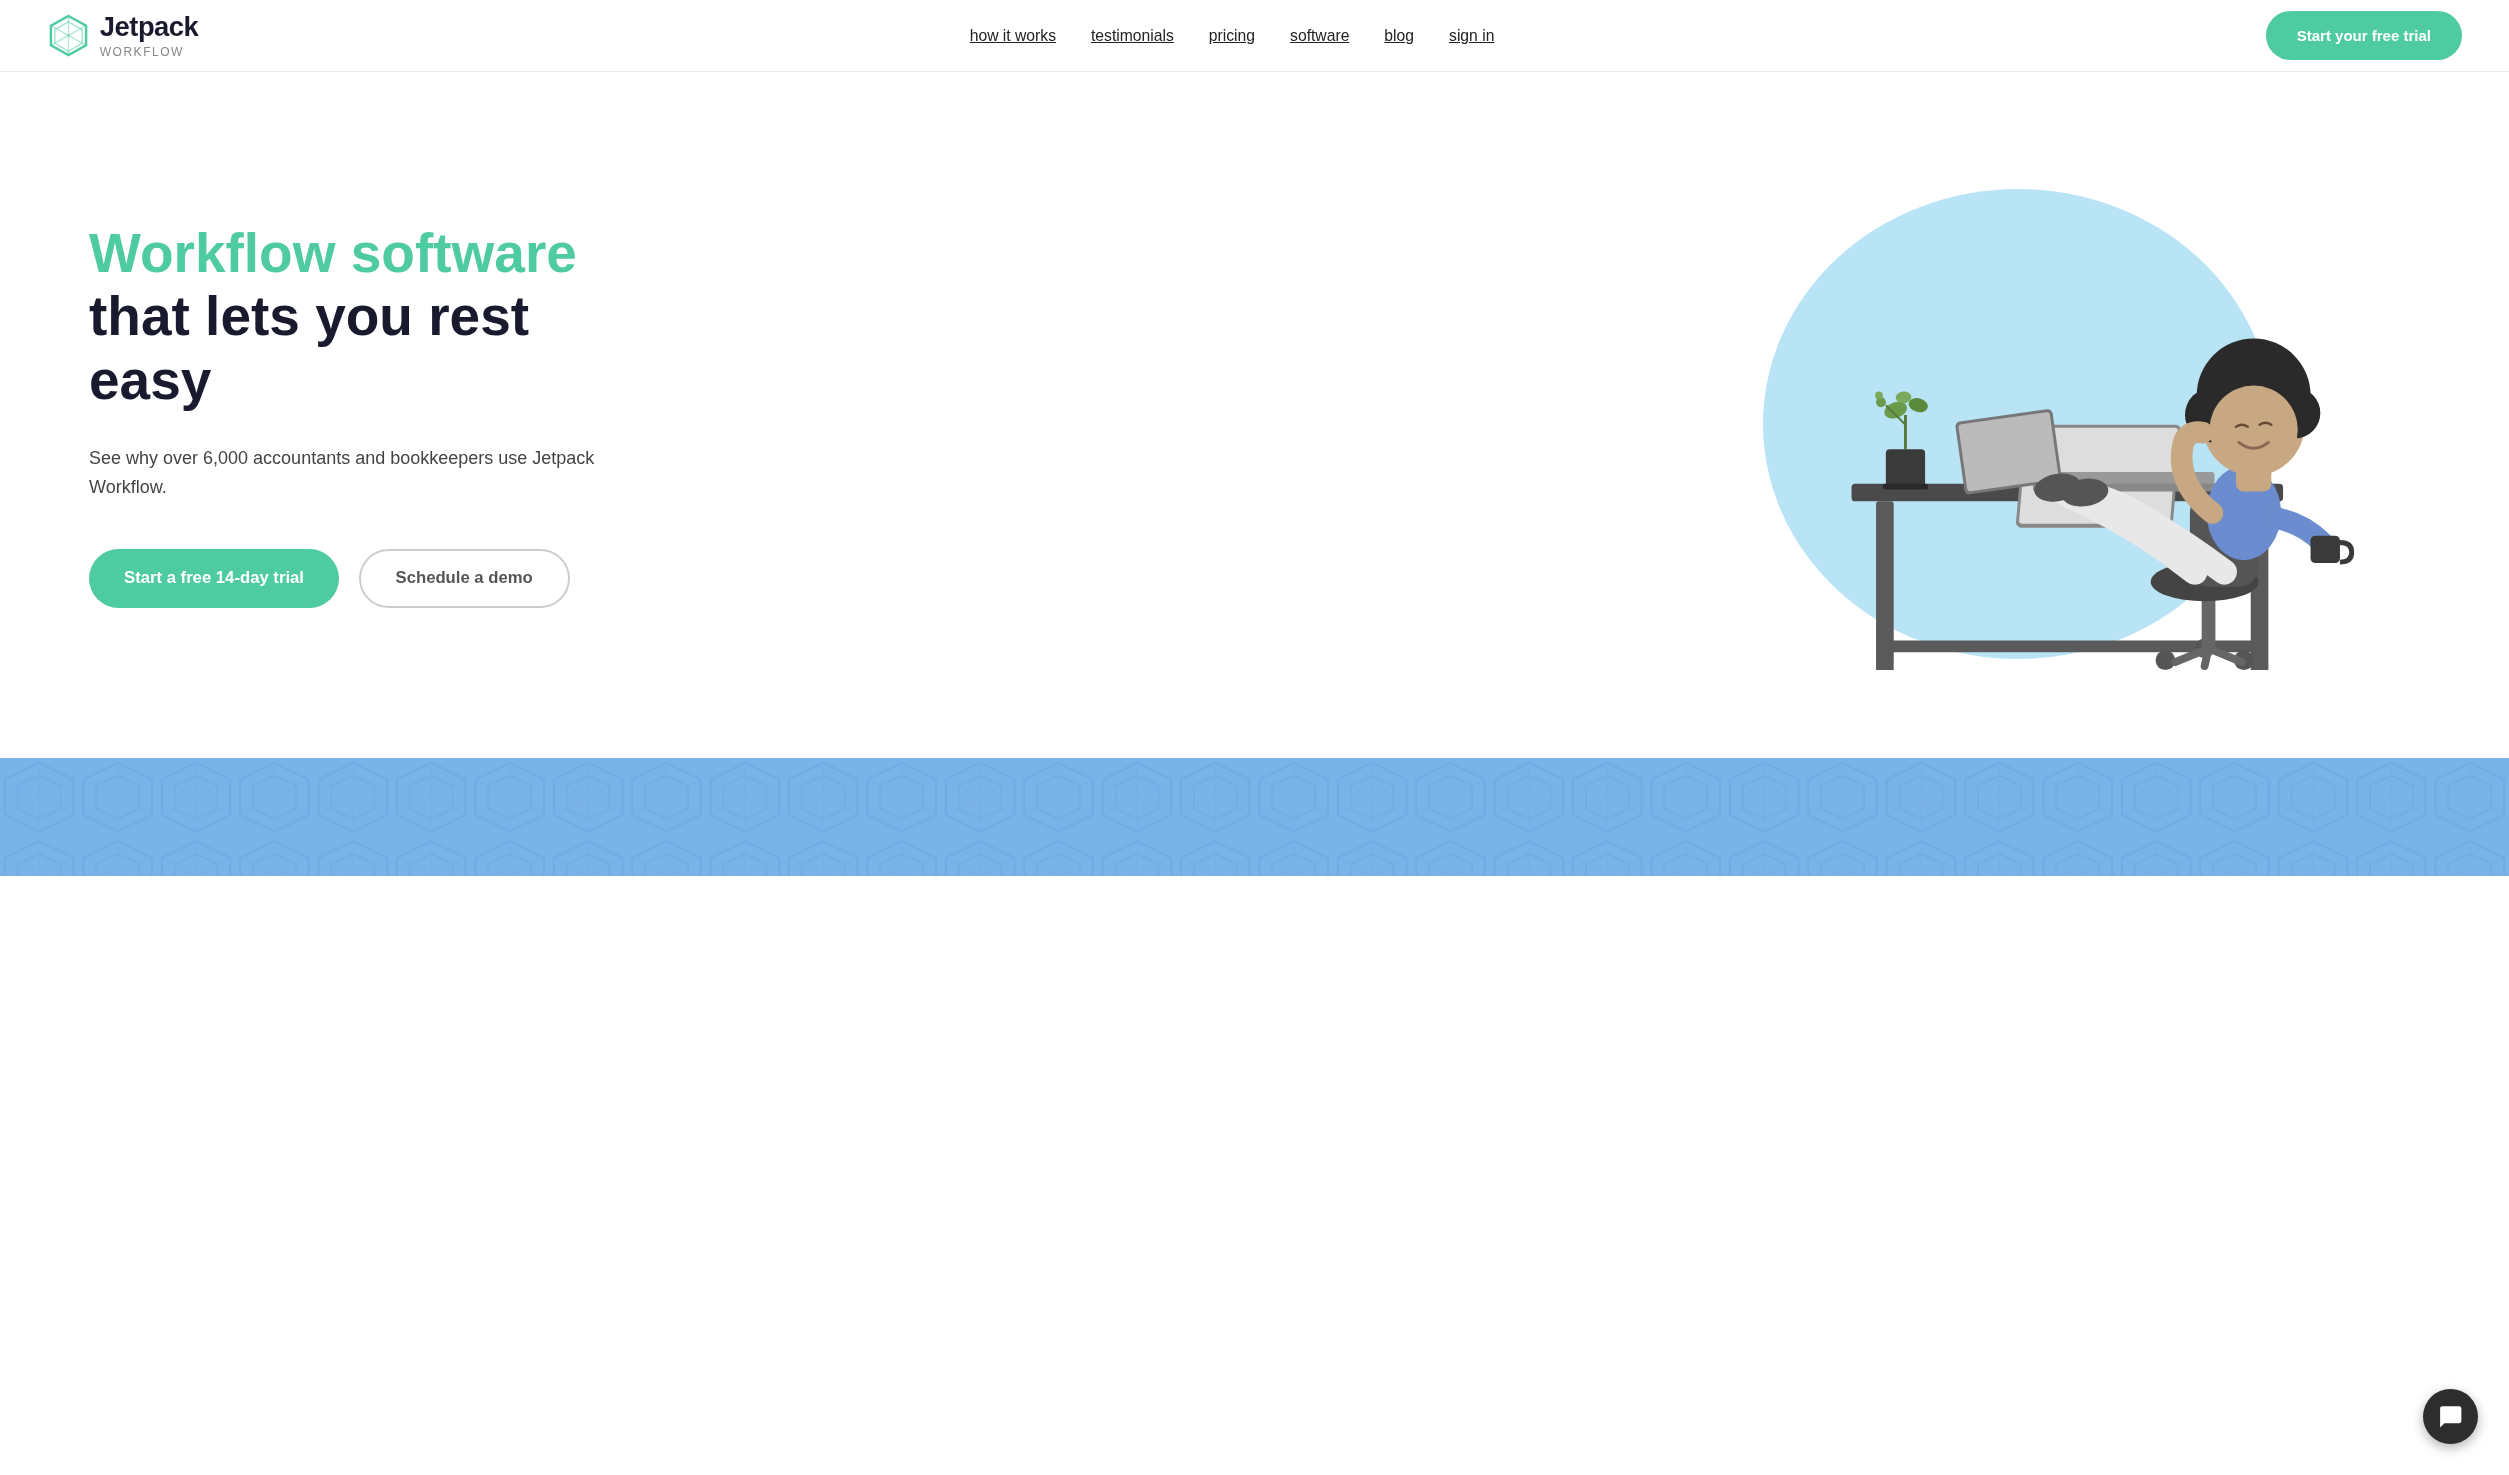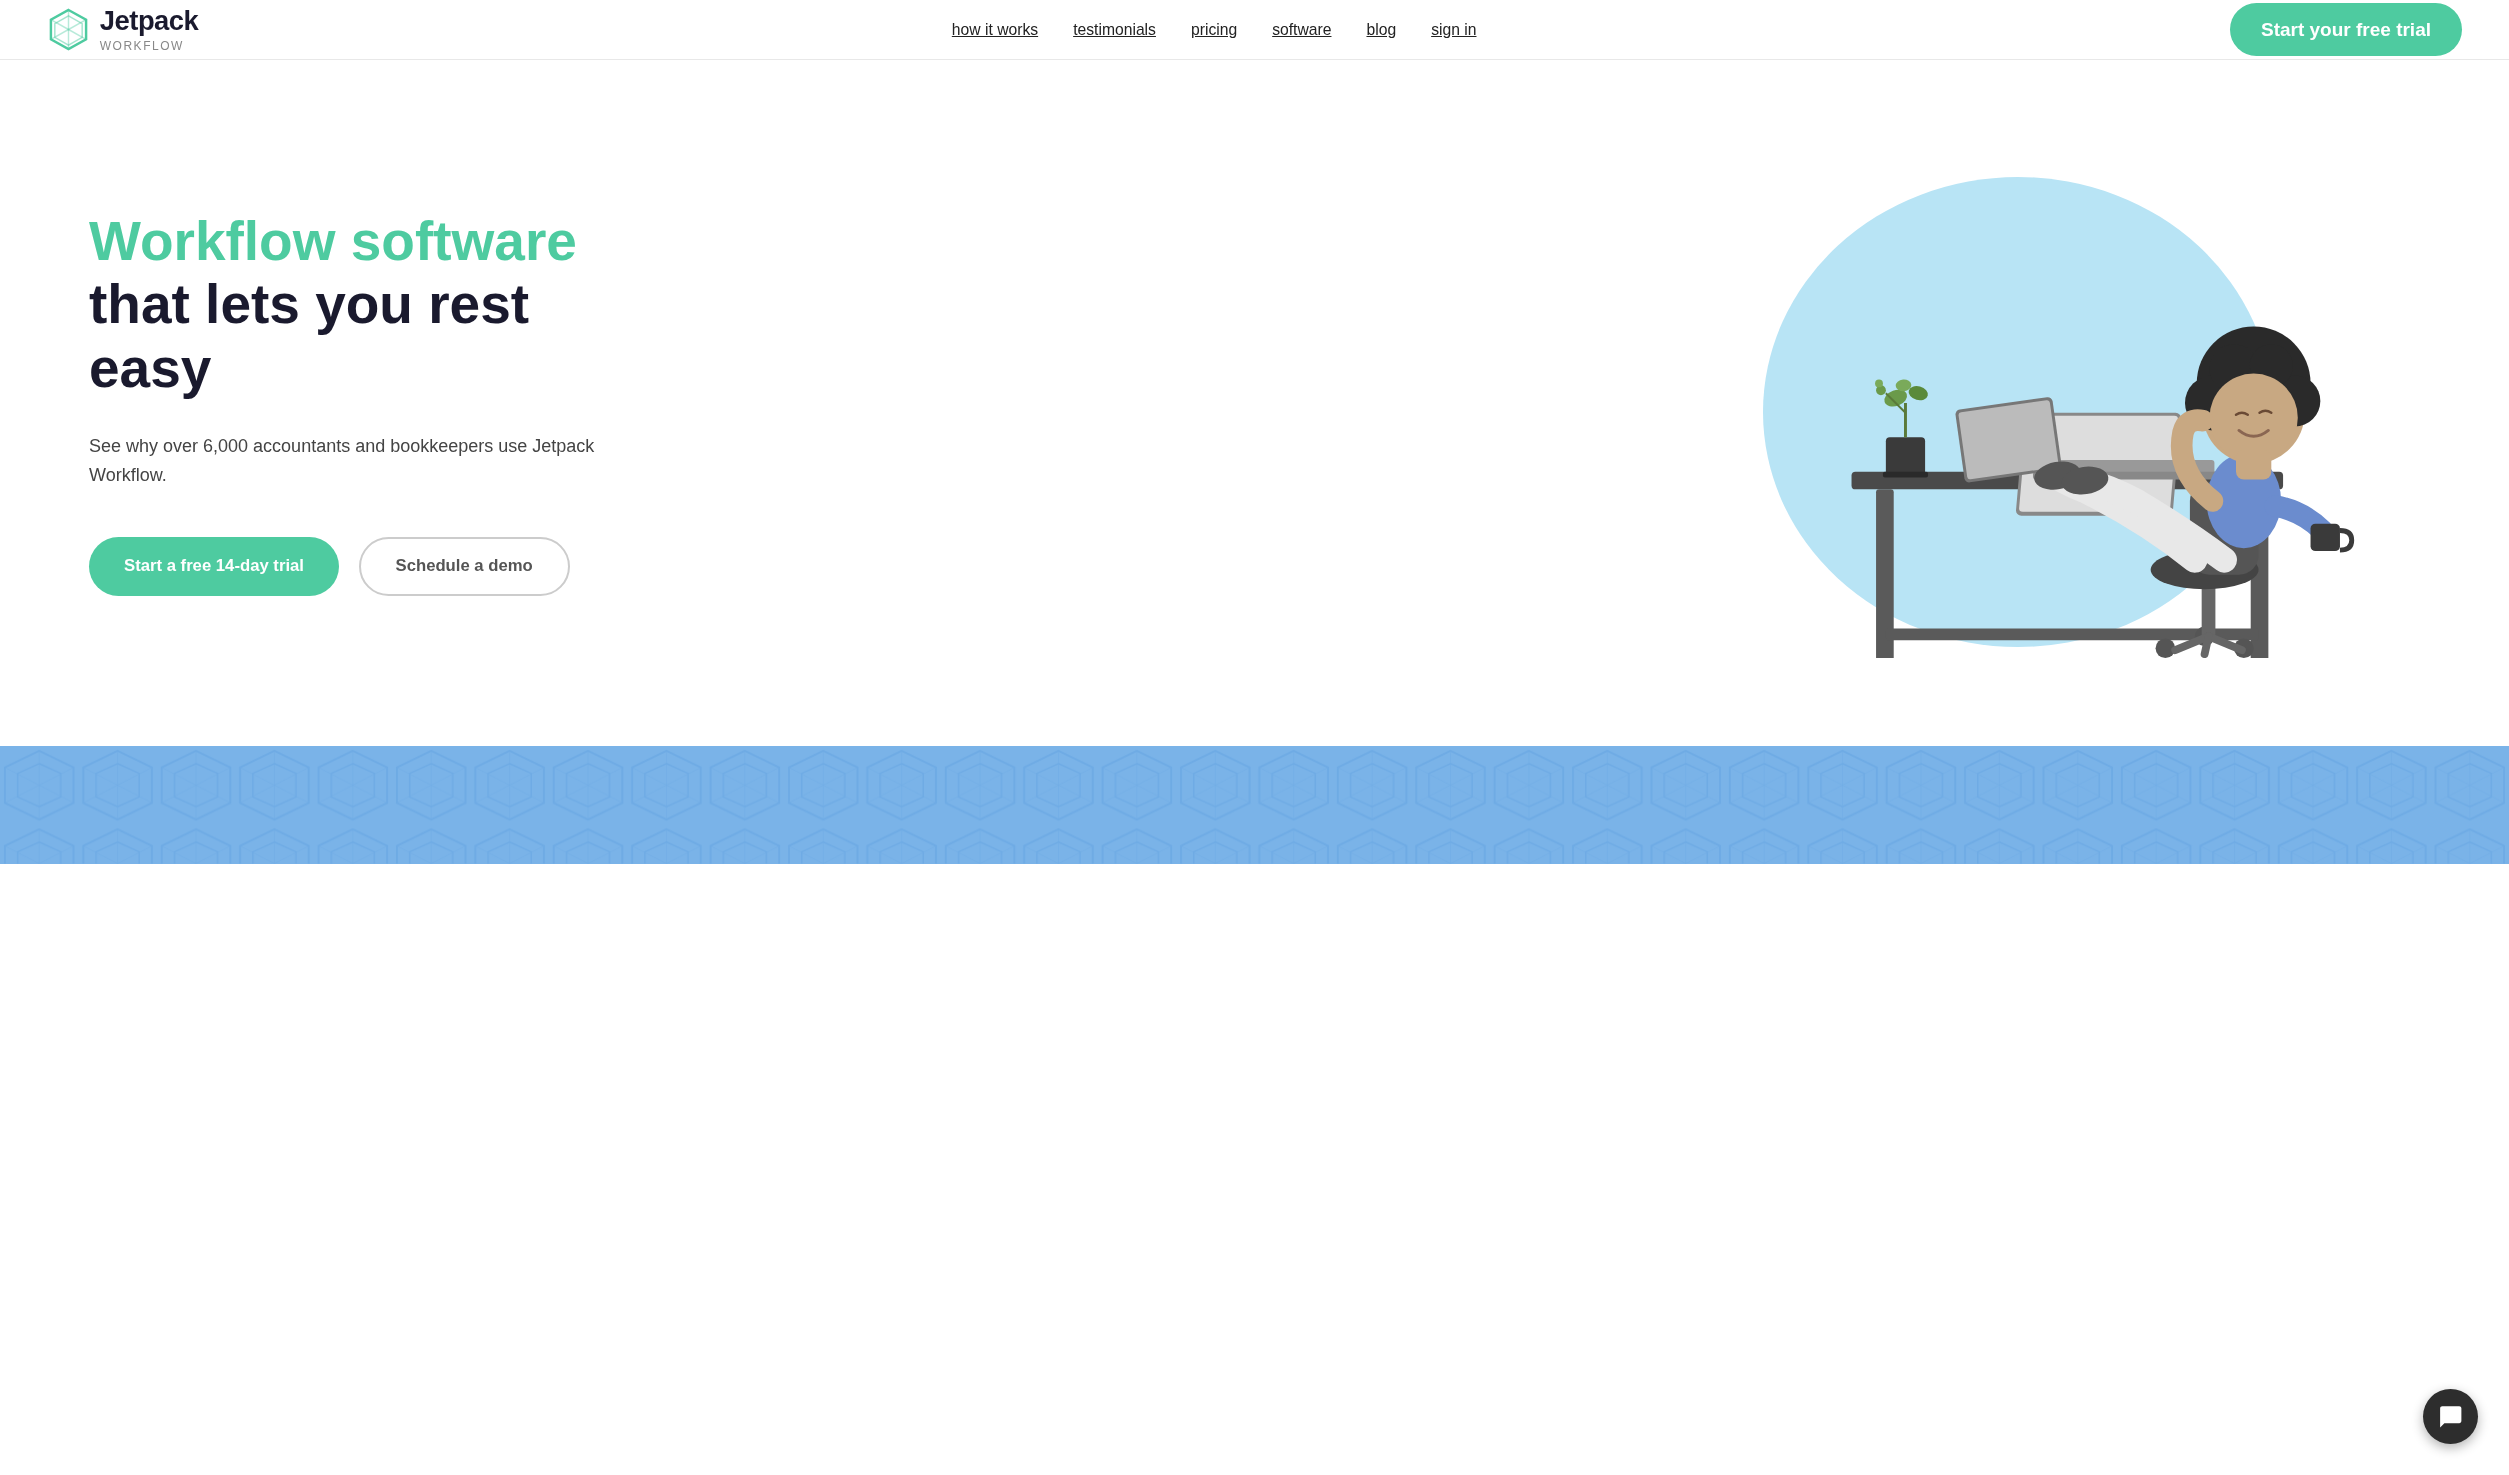"Jetpack" nav { height: 60px -> 72px }
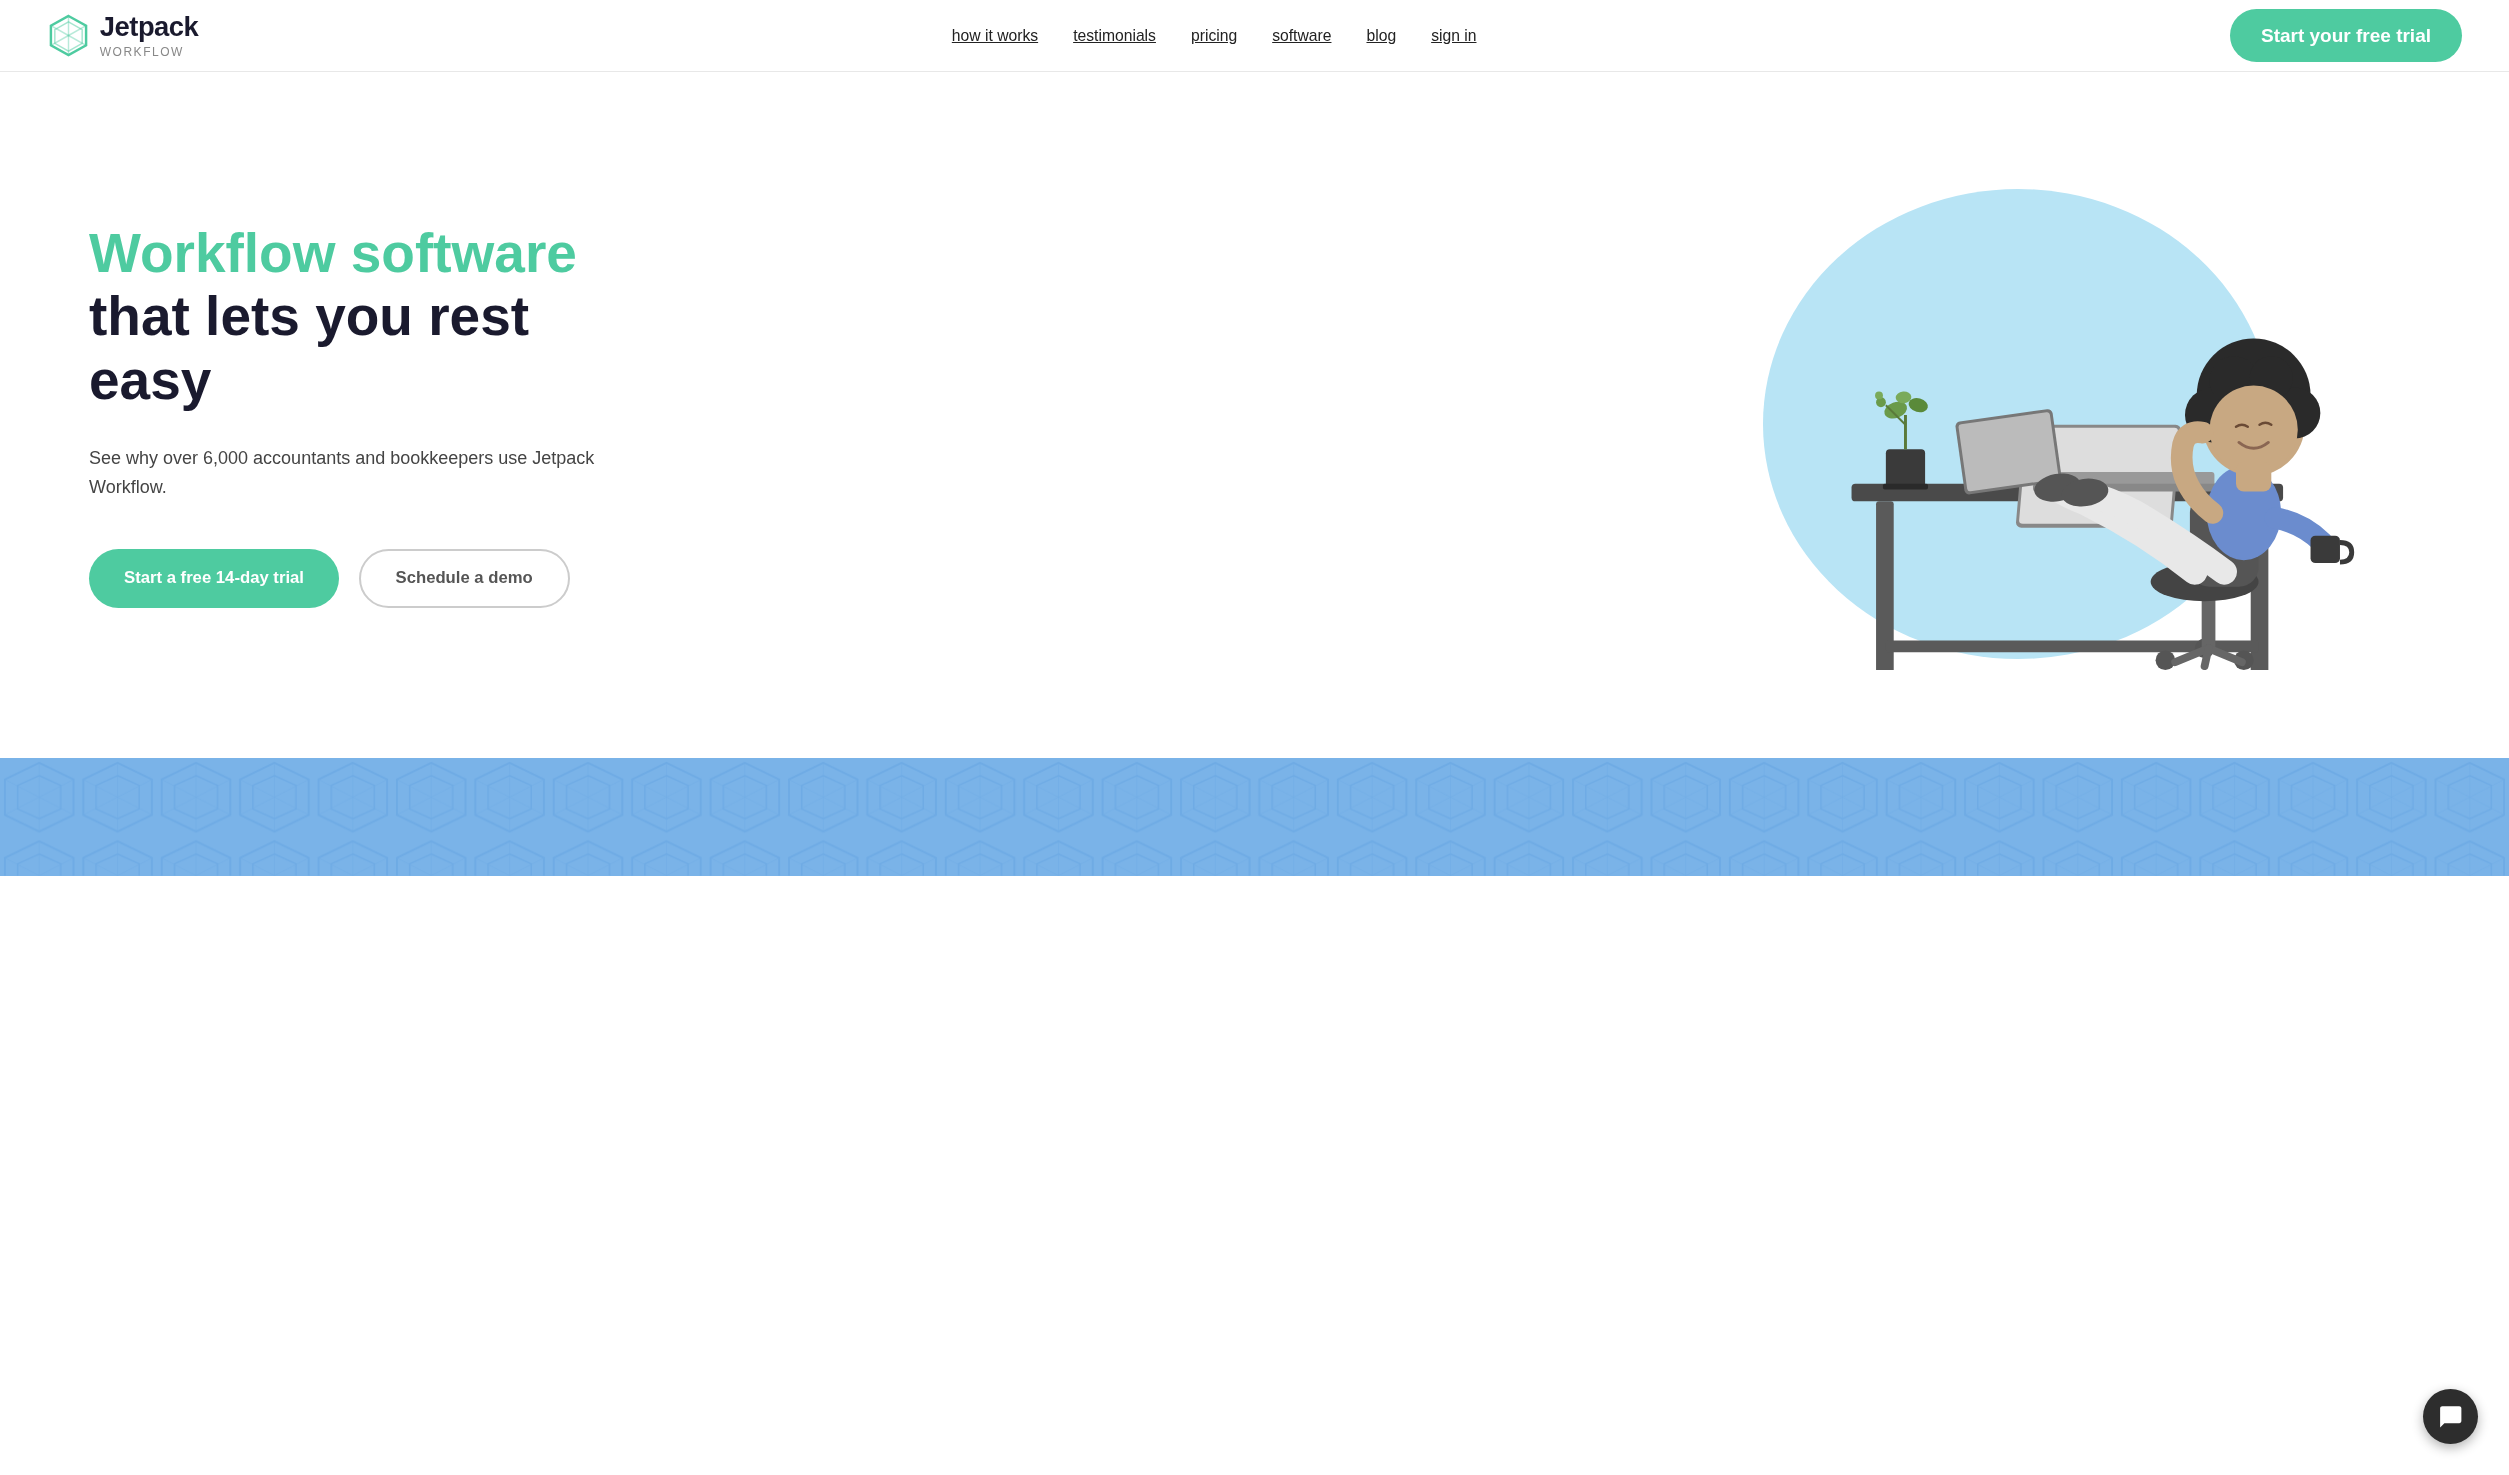"Start your free trial" .cta-btn { font-size: 19px -> 15px }
